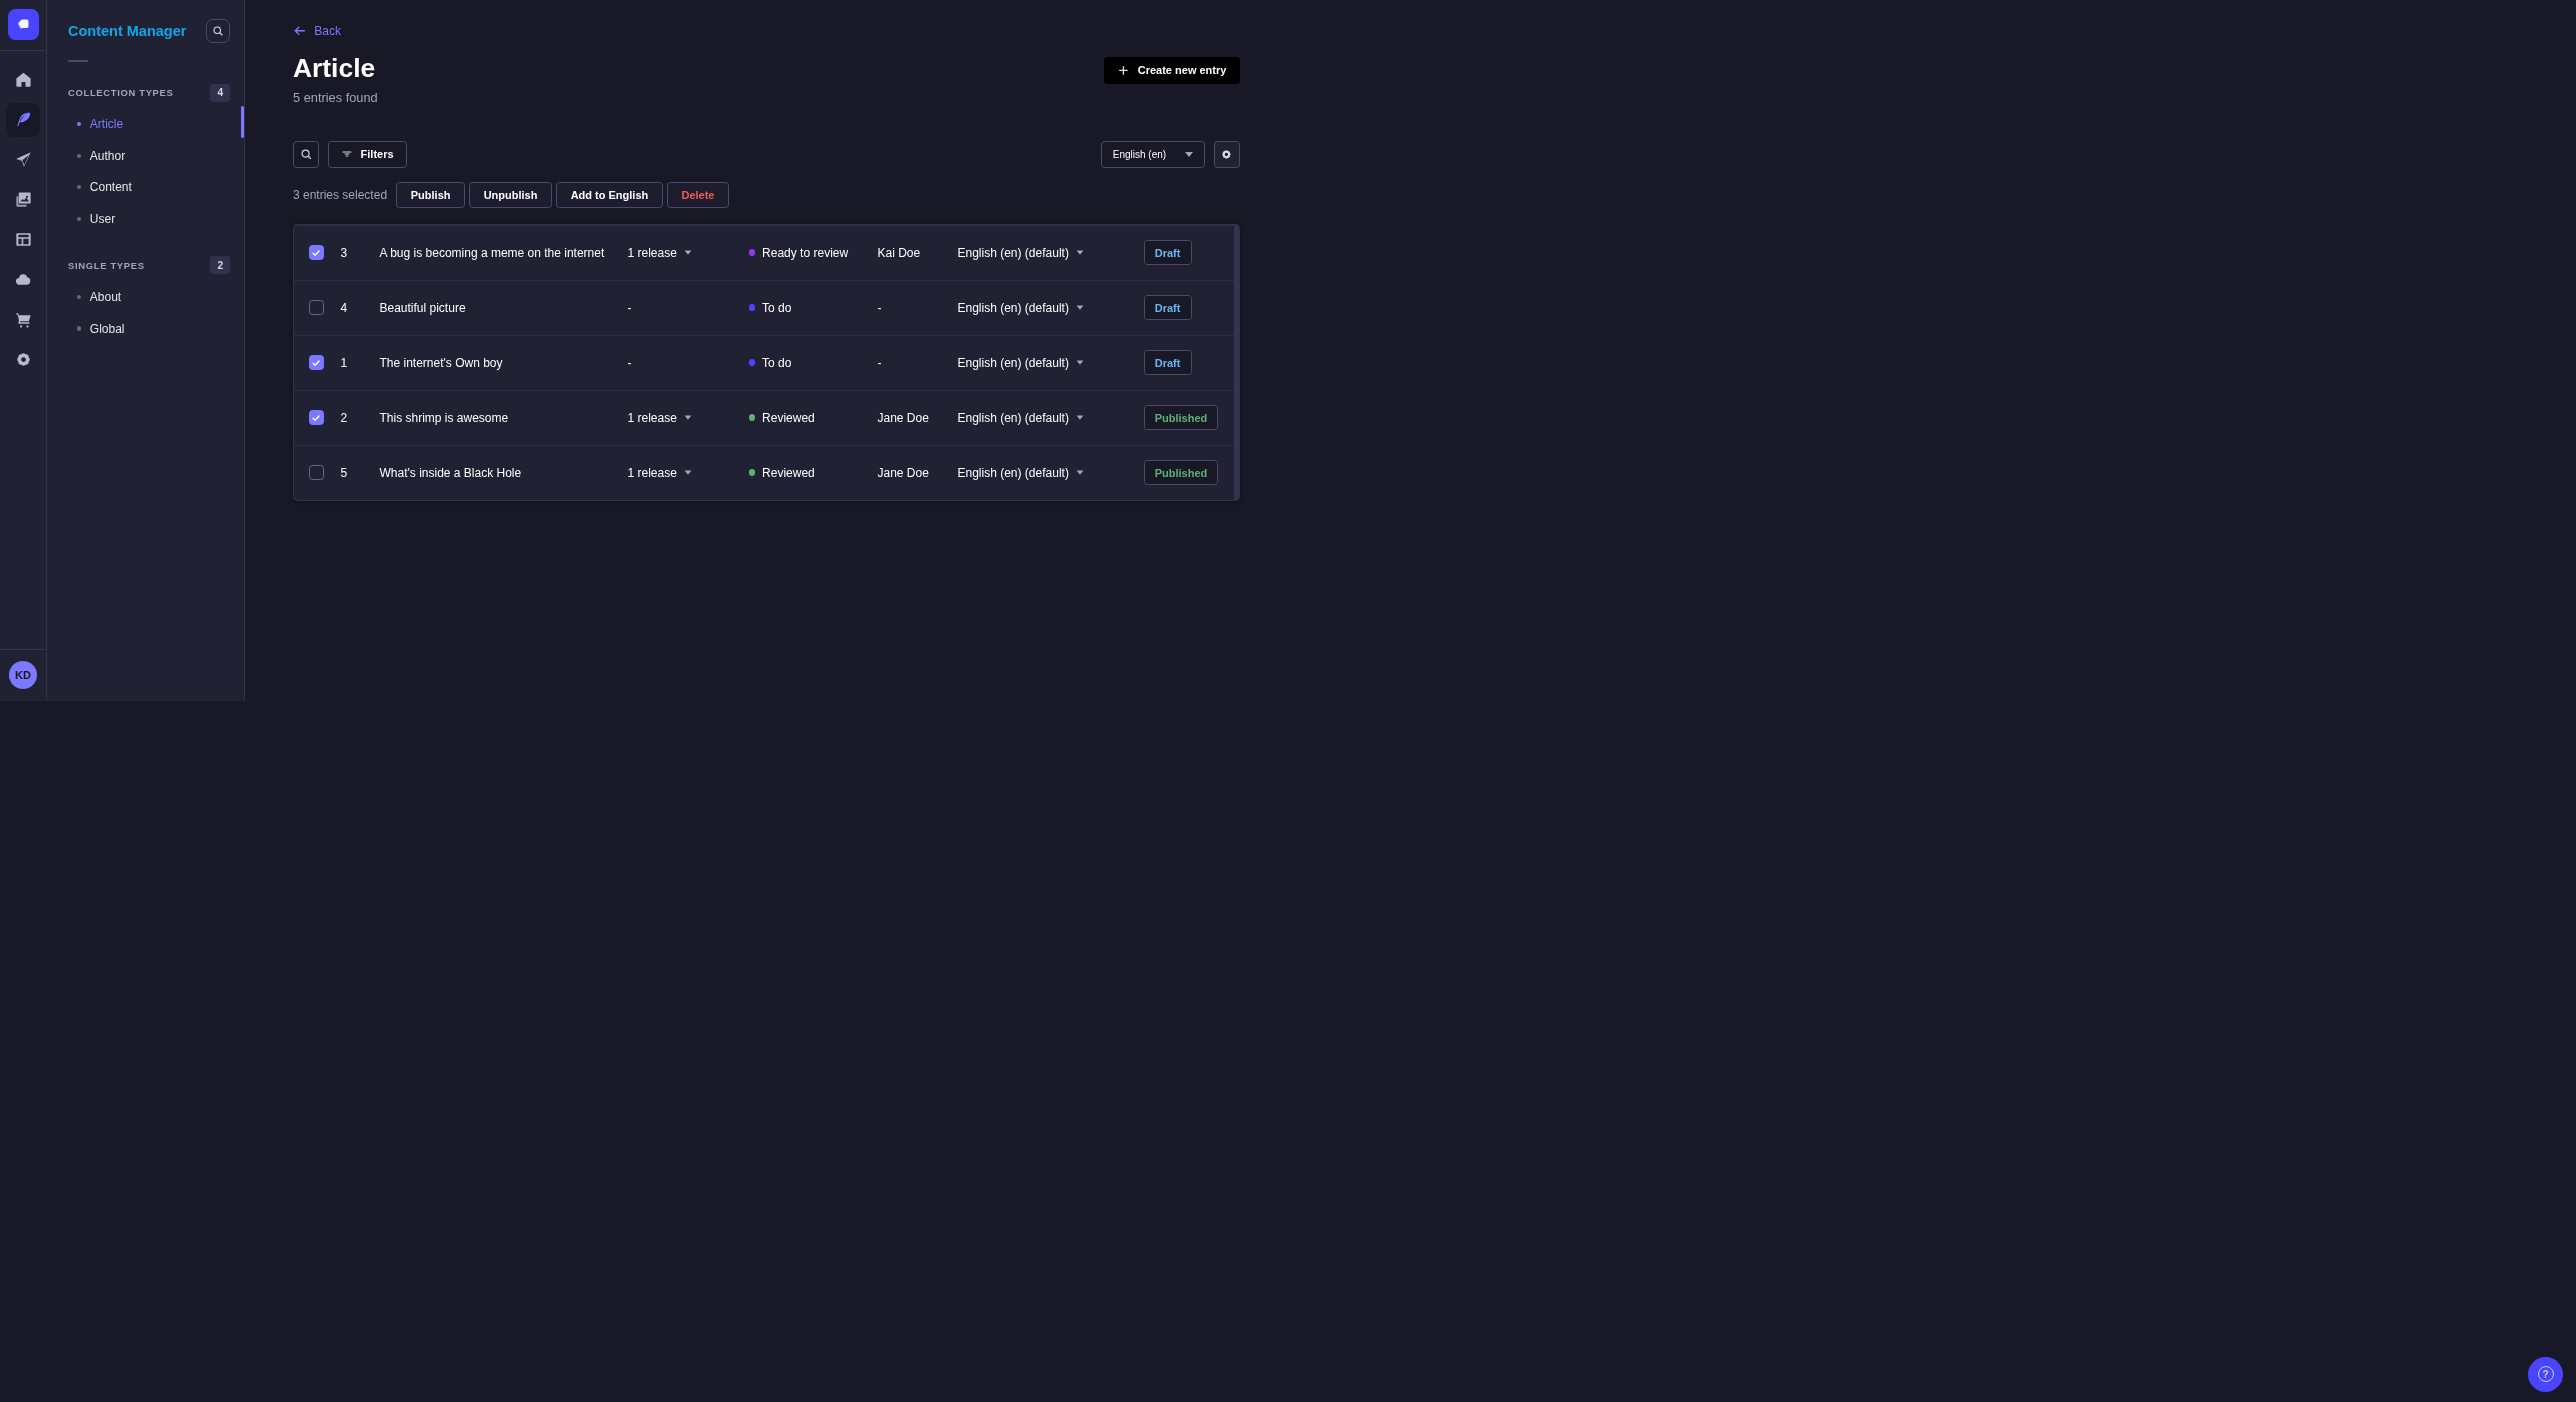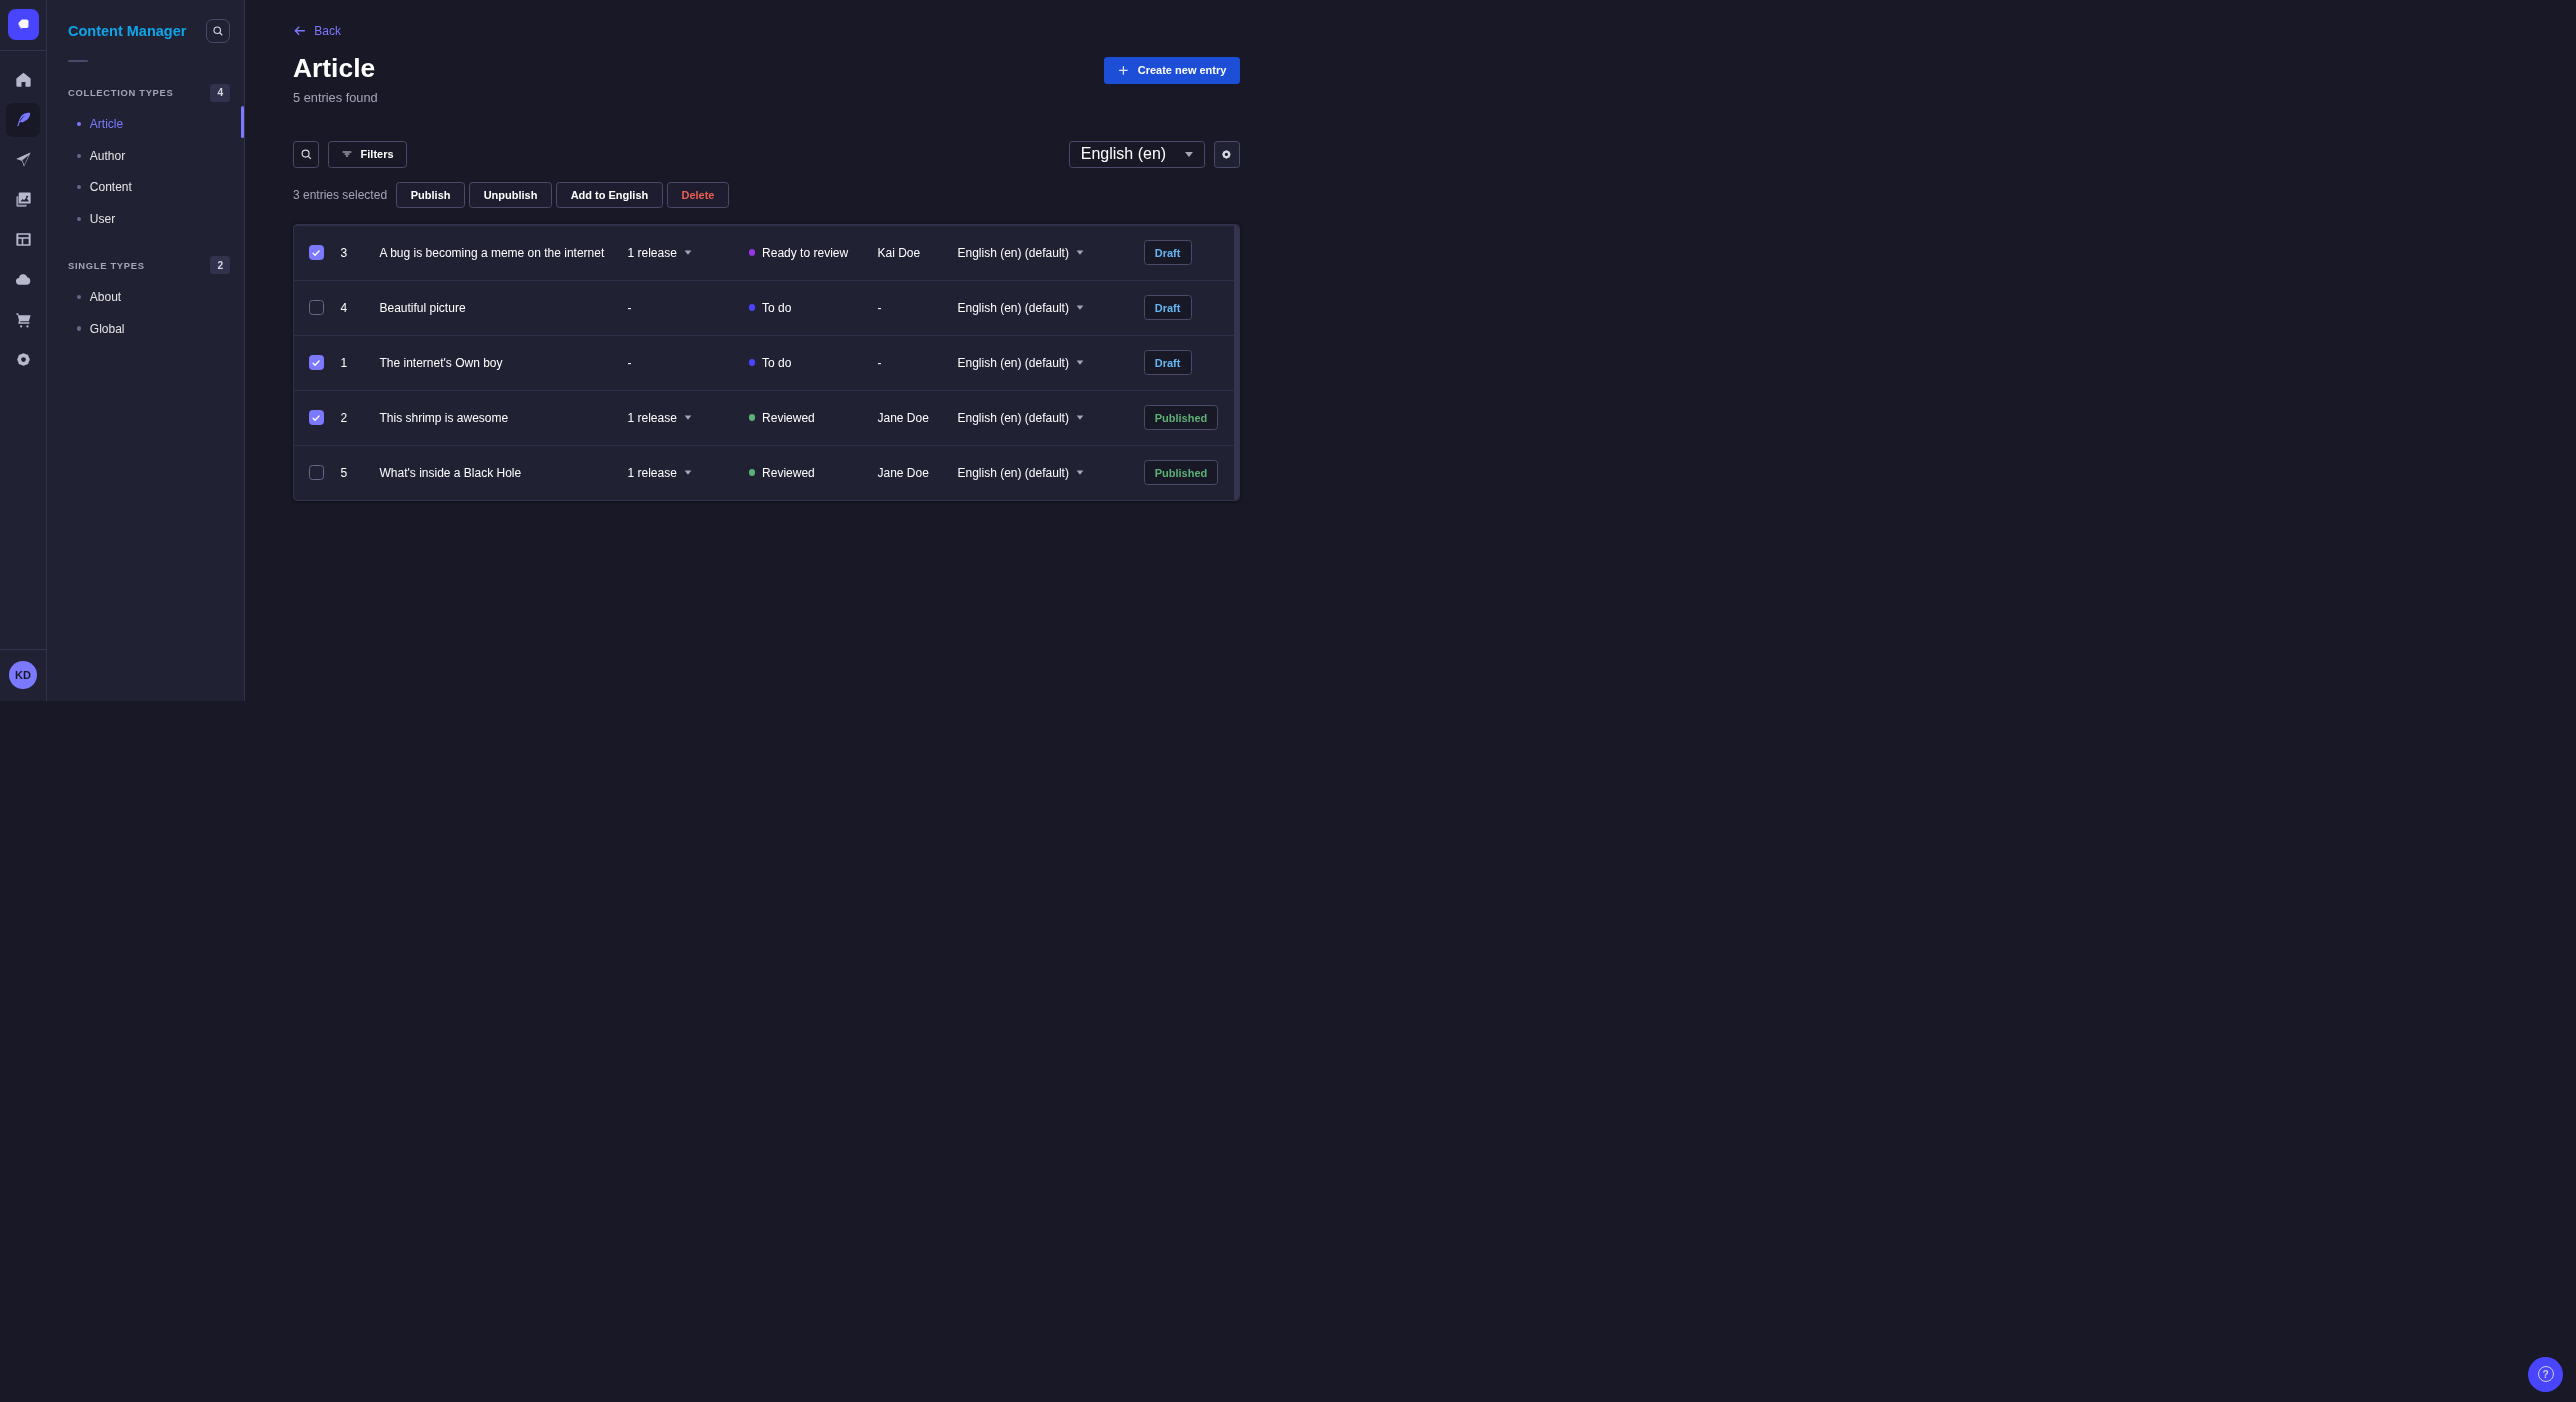"Create new entry" .create-btn { background: #1d4ed8 -> #000000 }
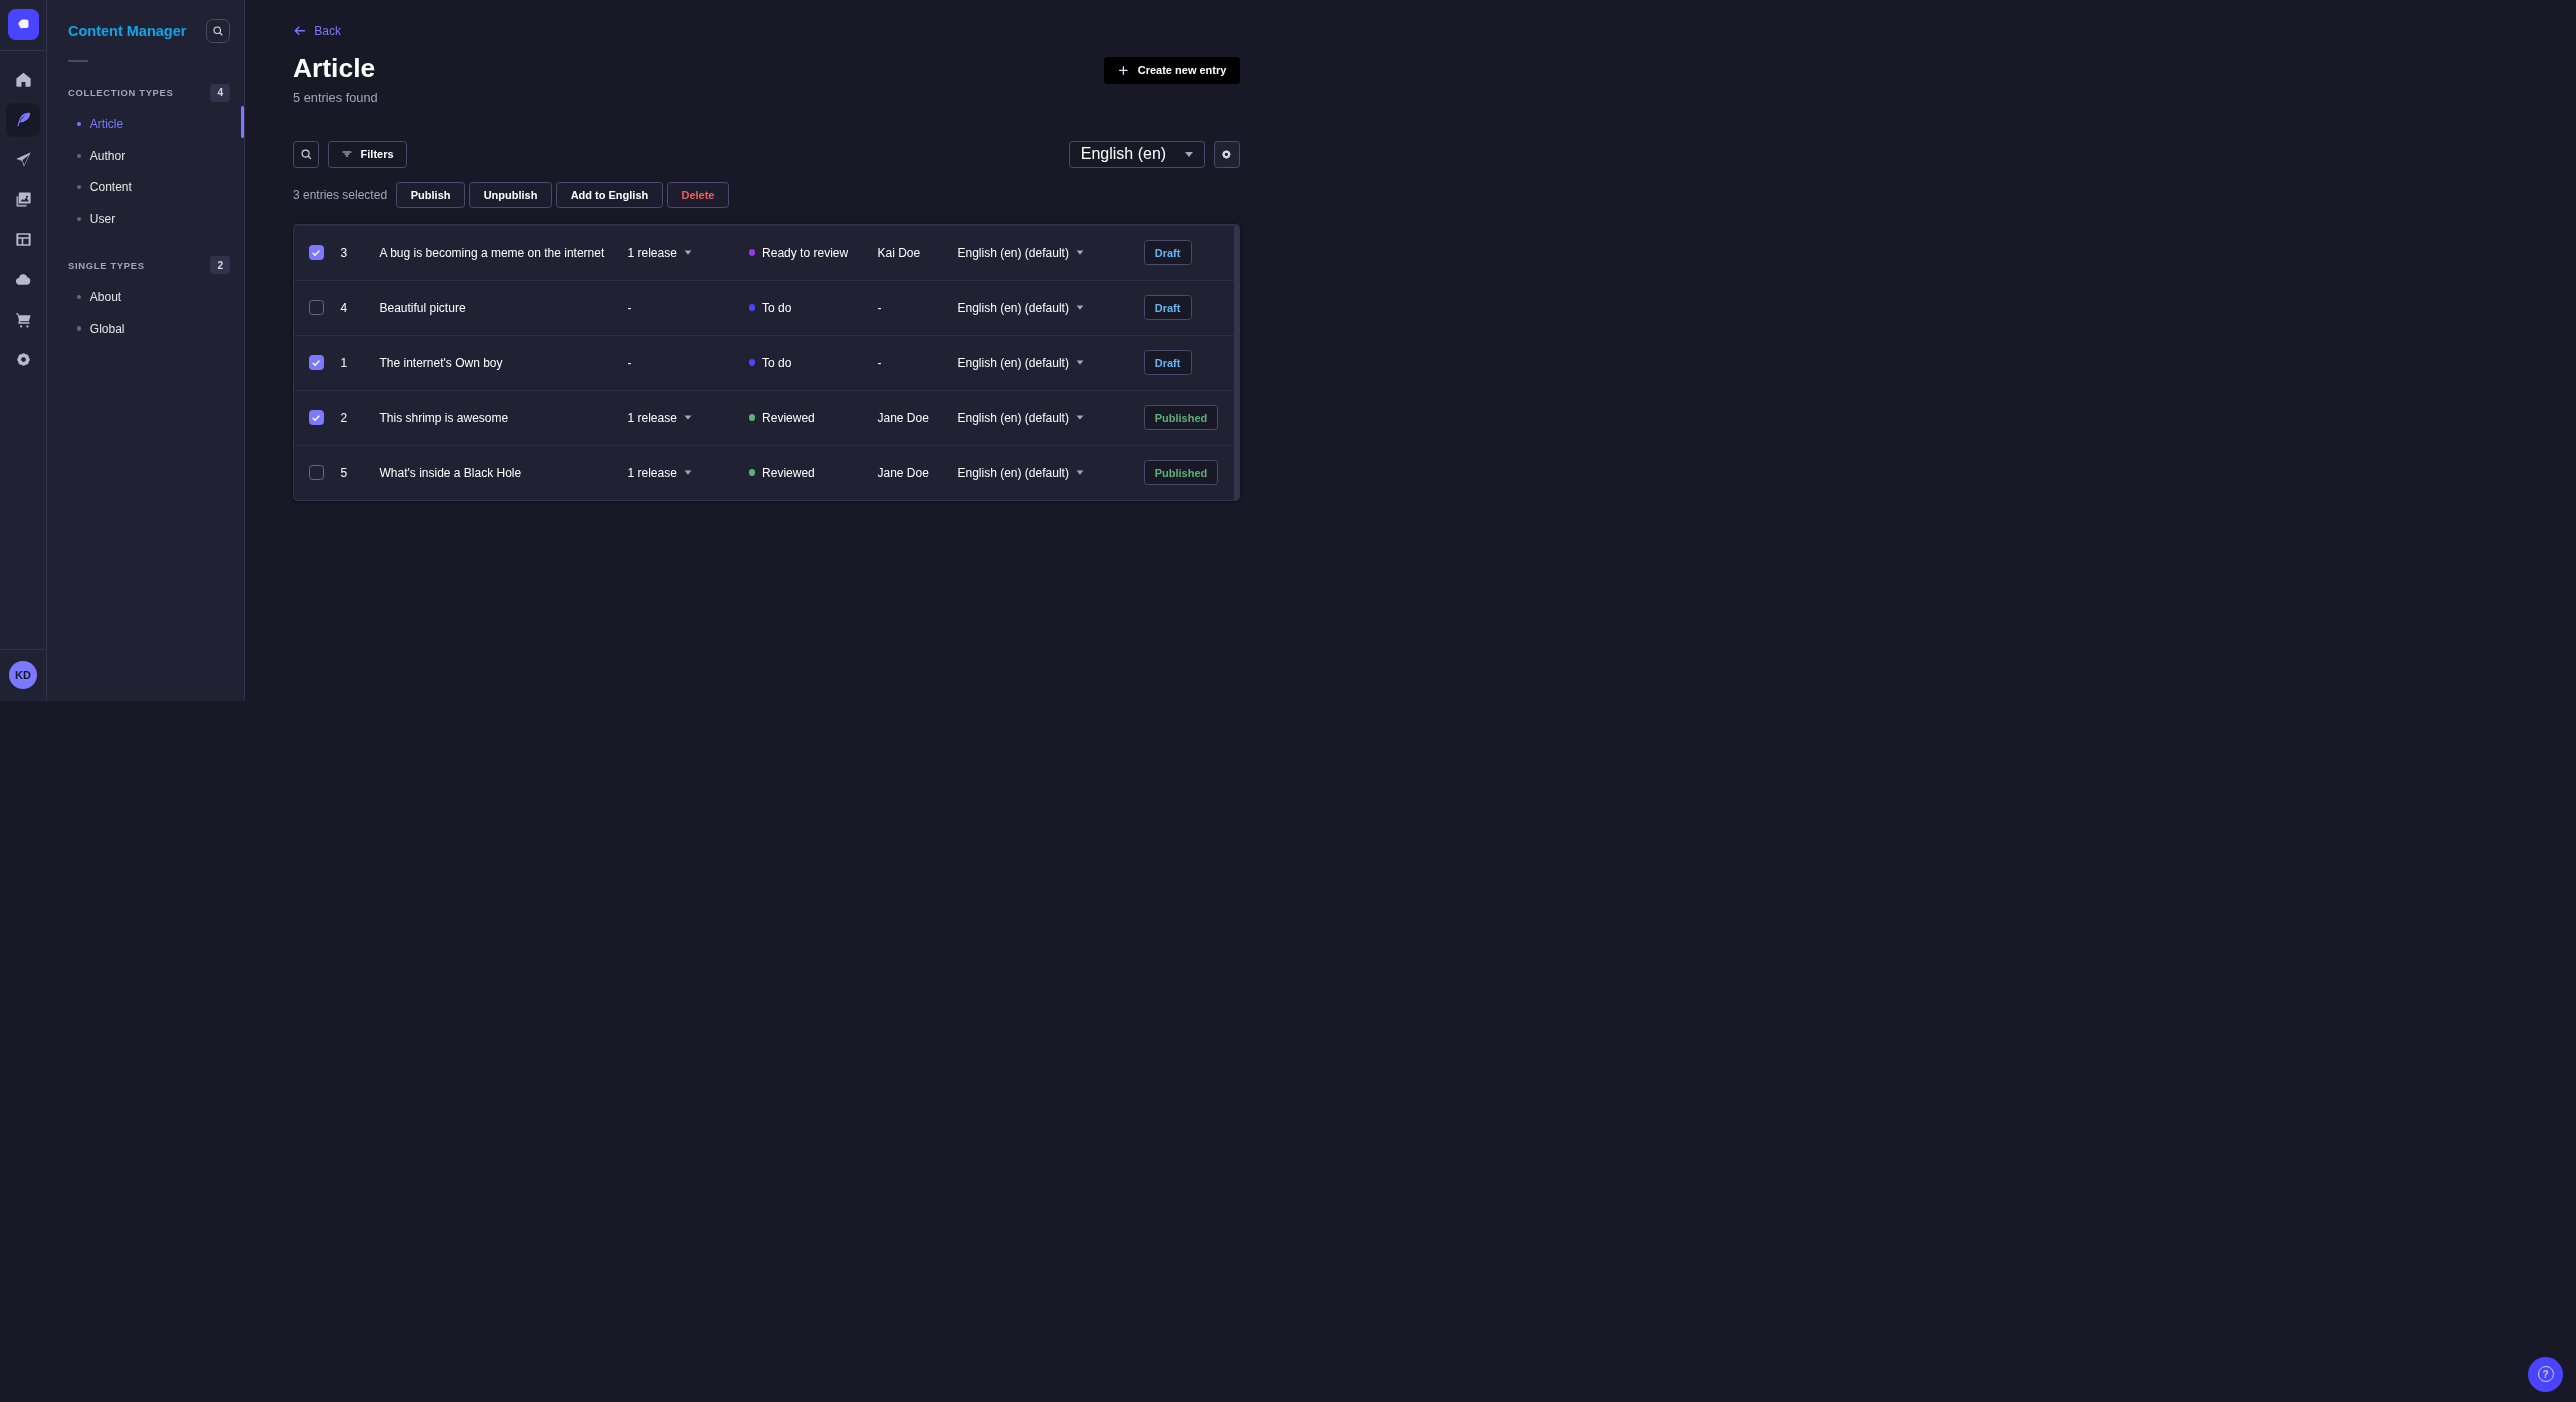"English (en)" .locale-select { font-size: 16px -> 10px }
